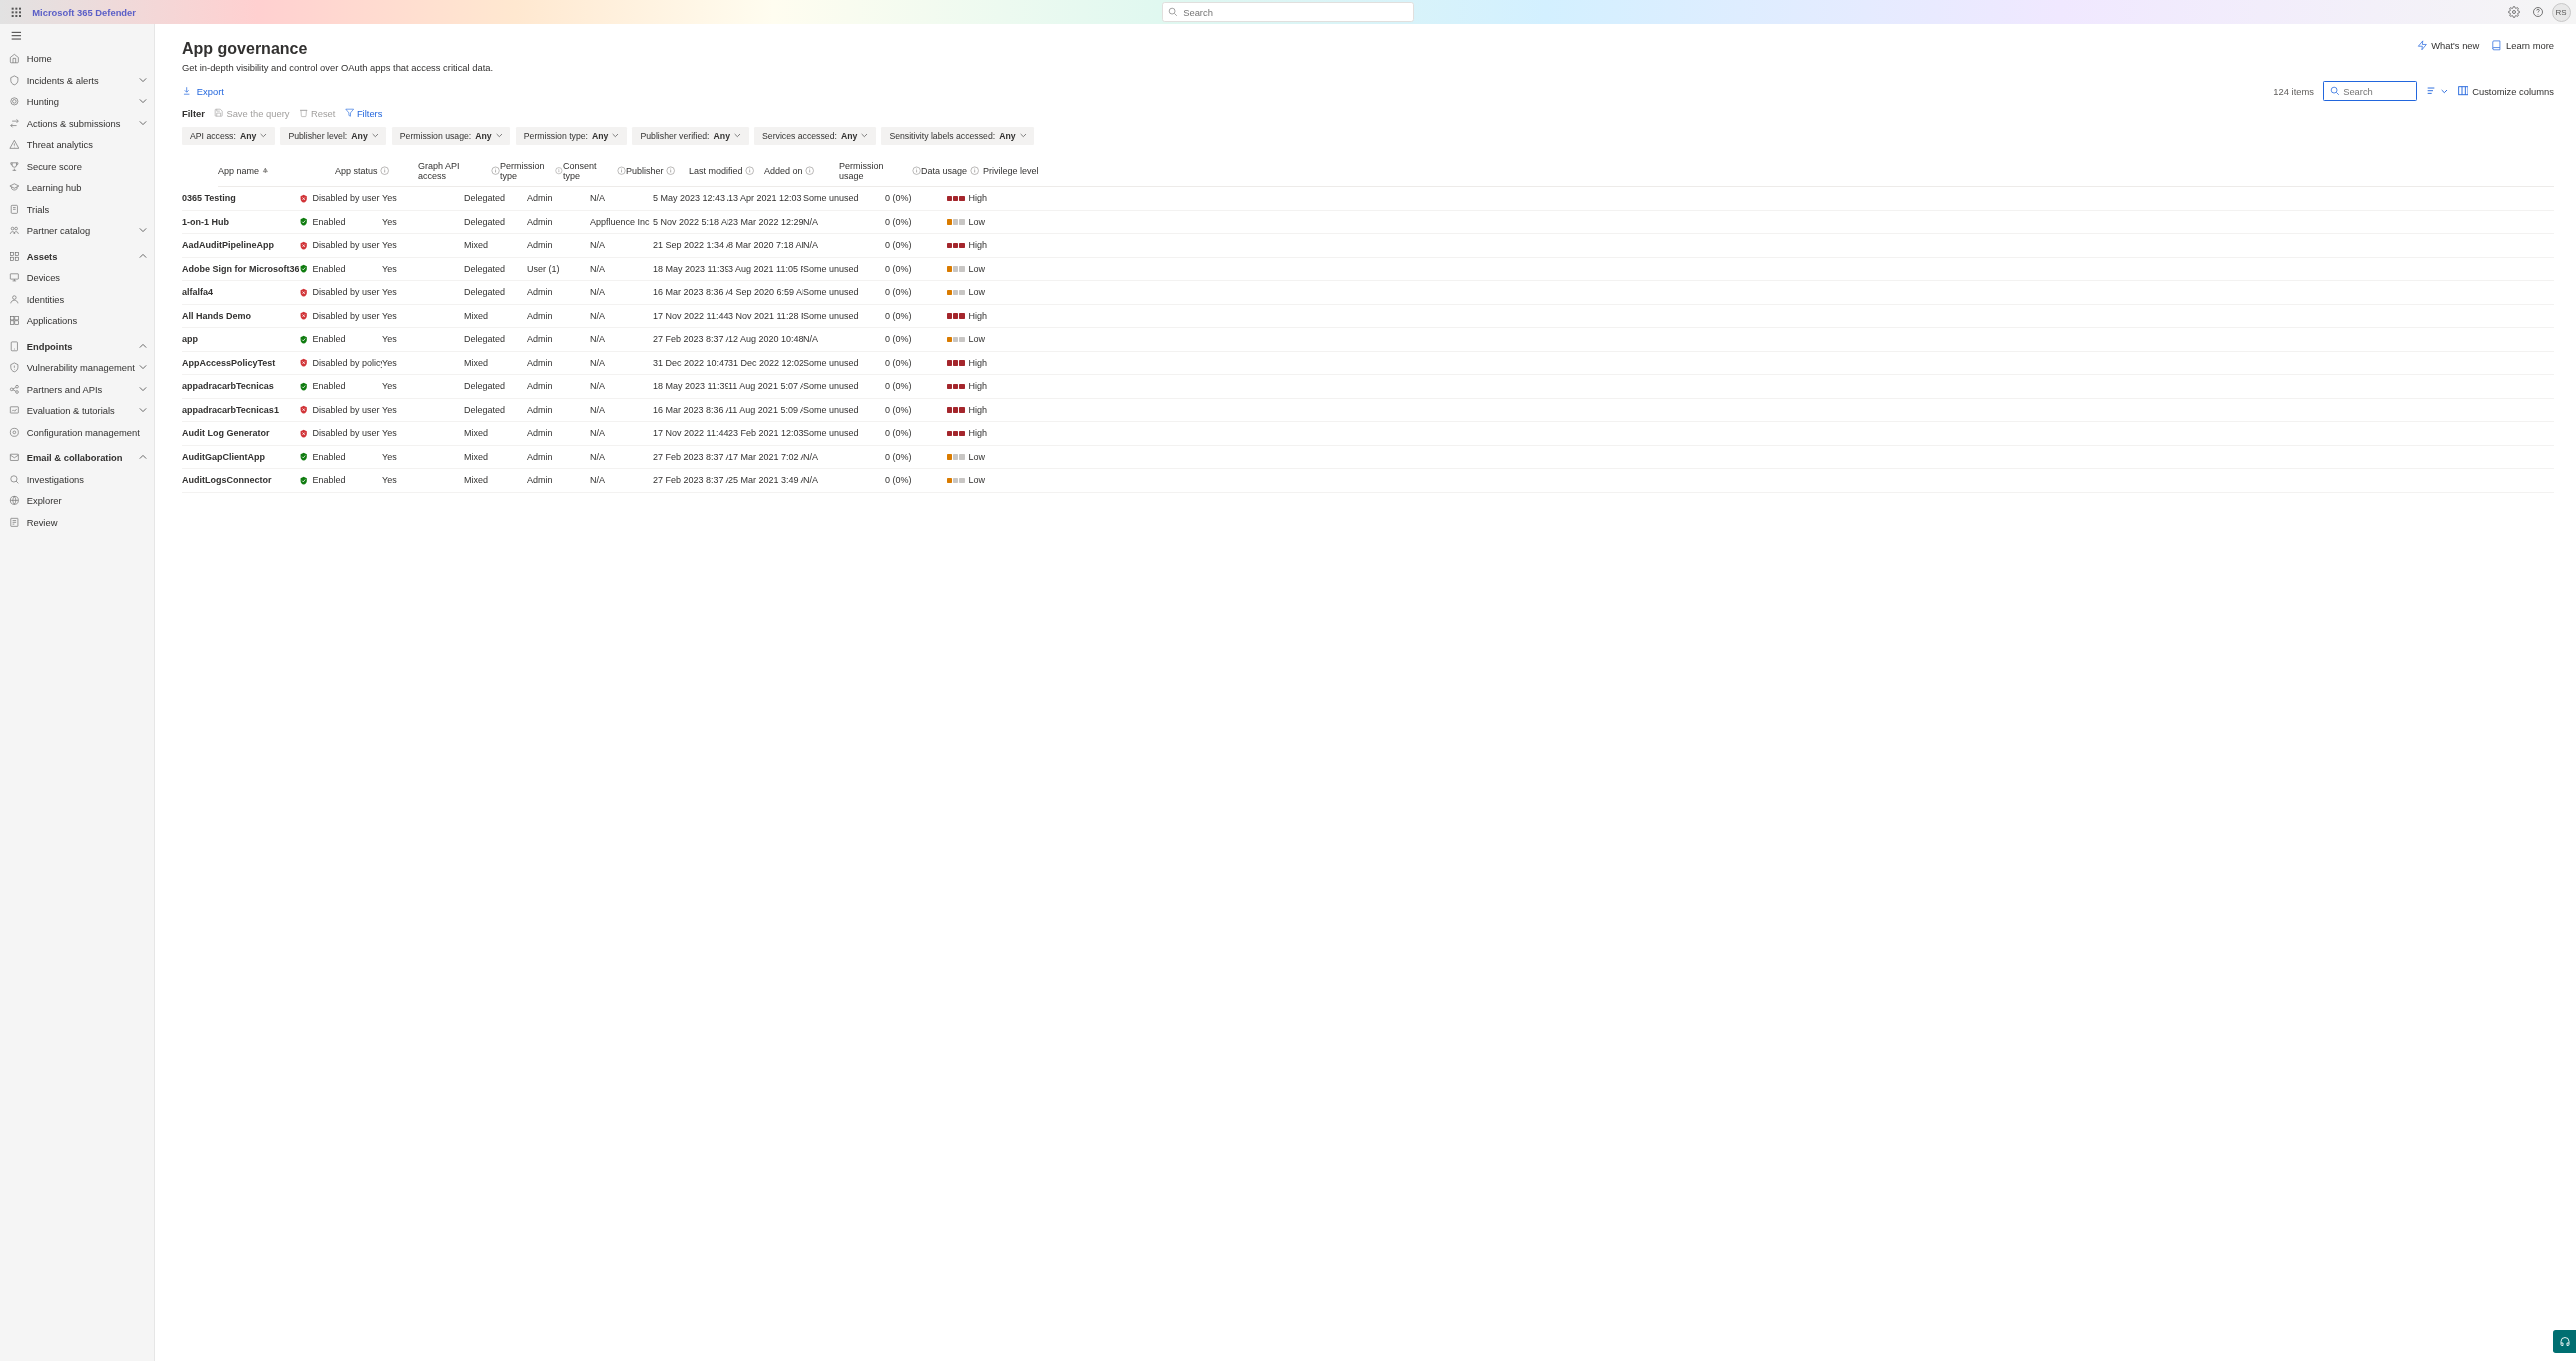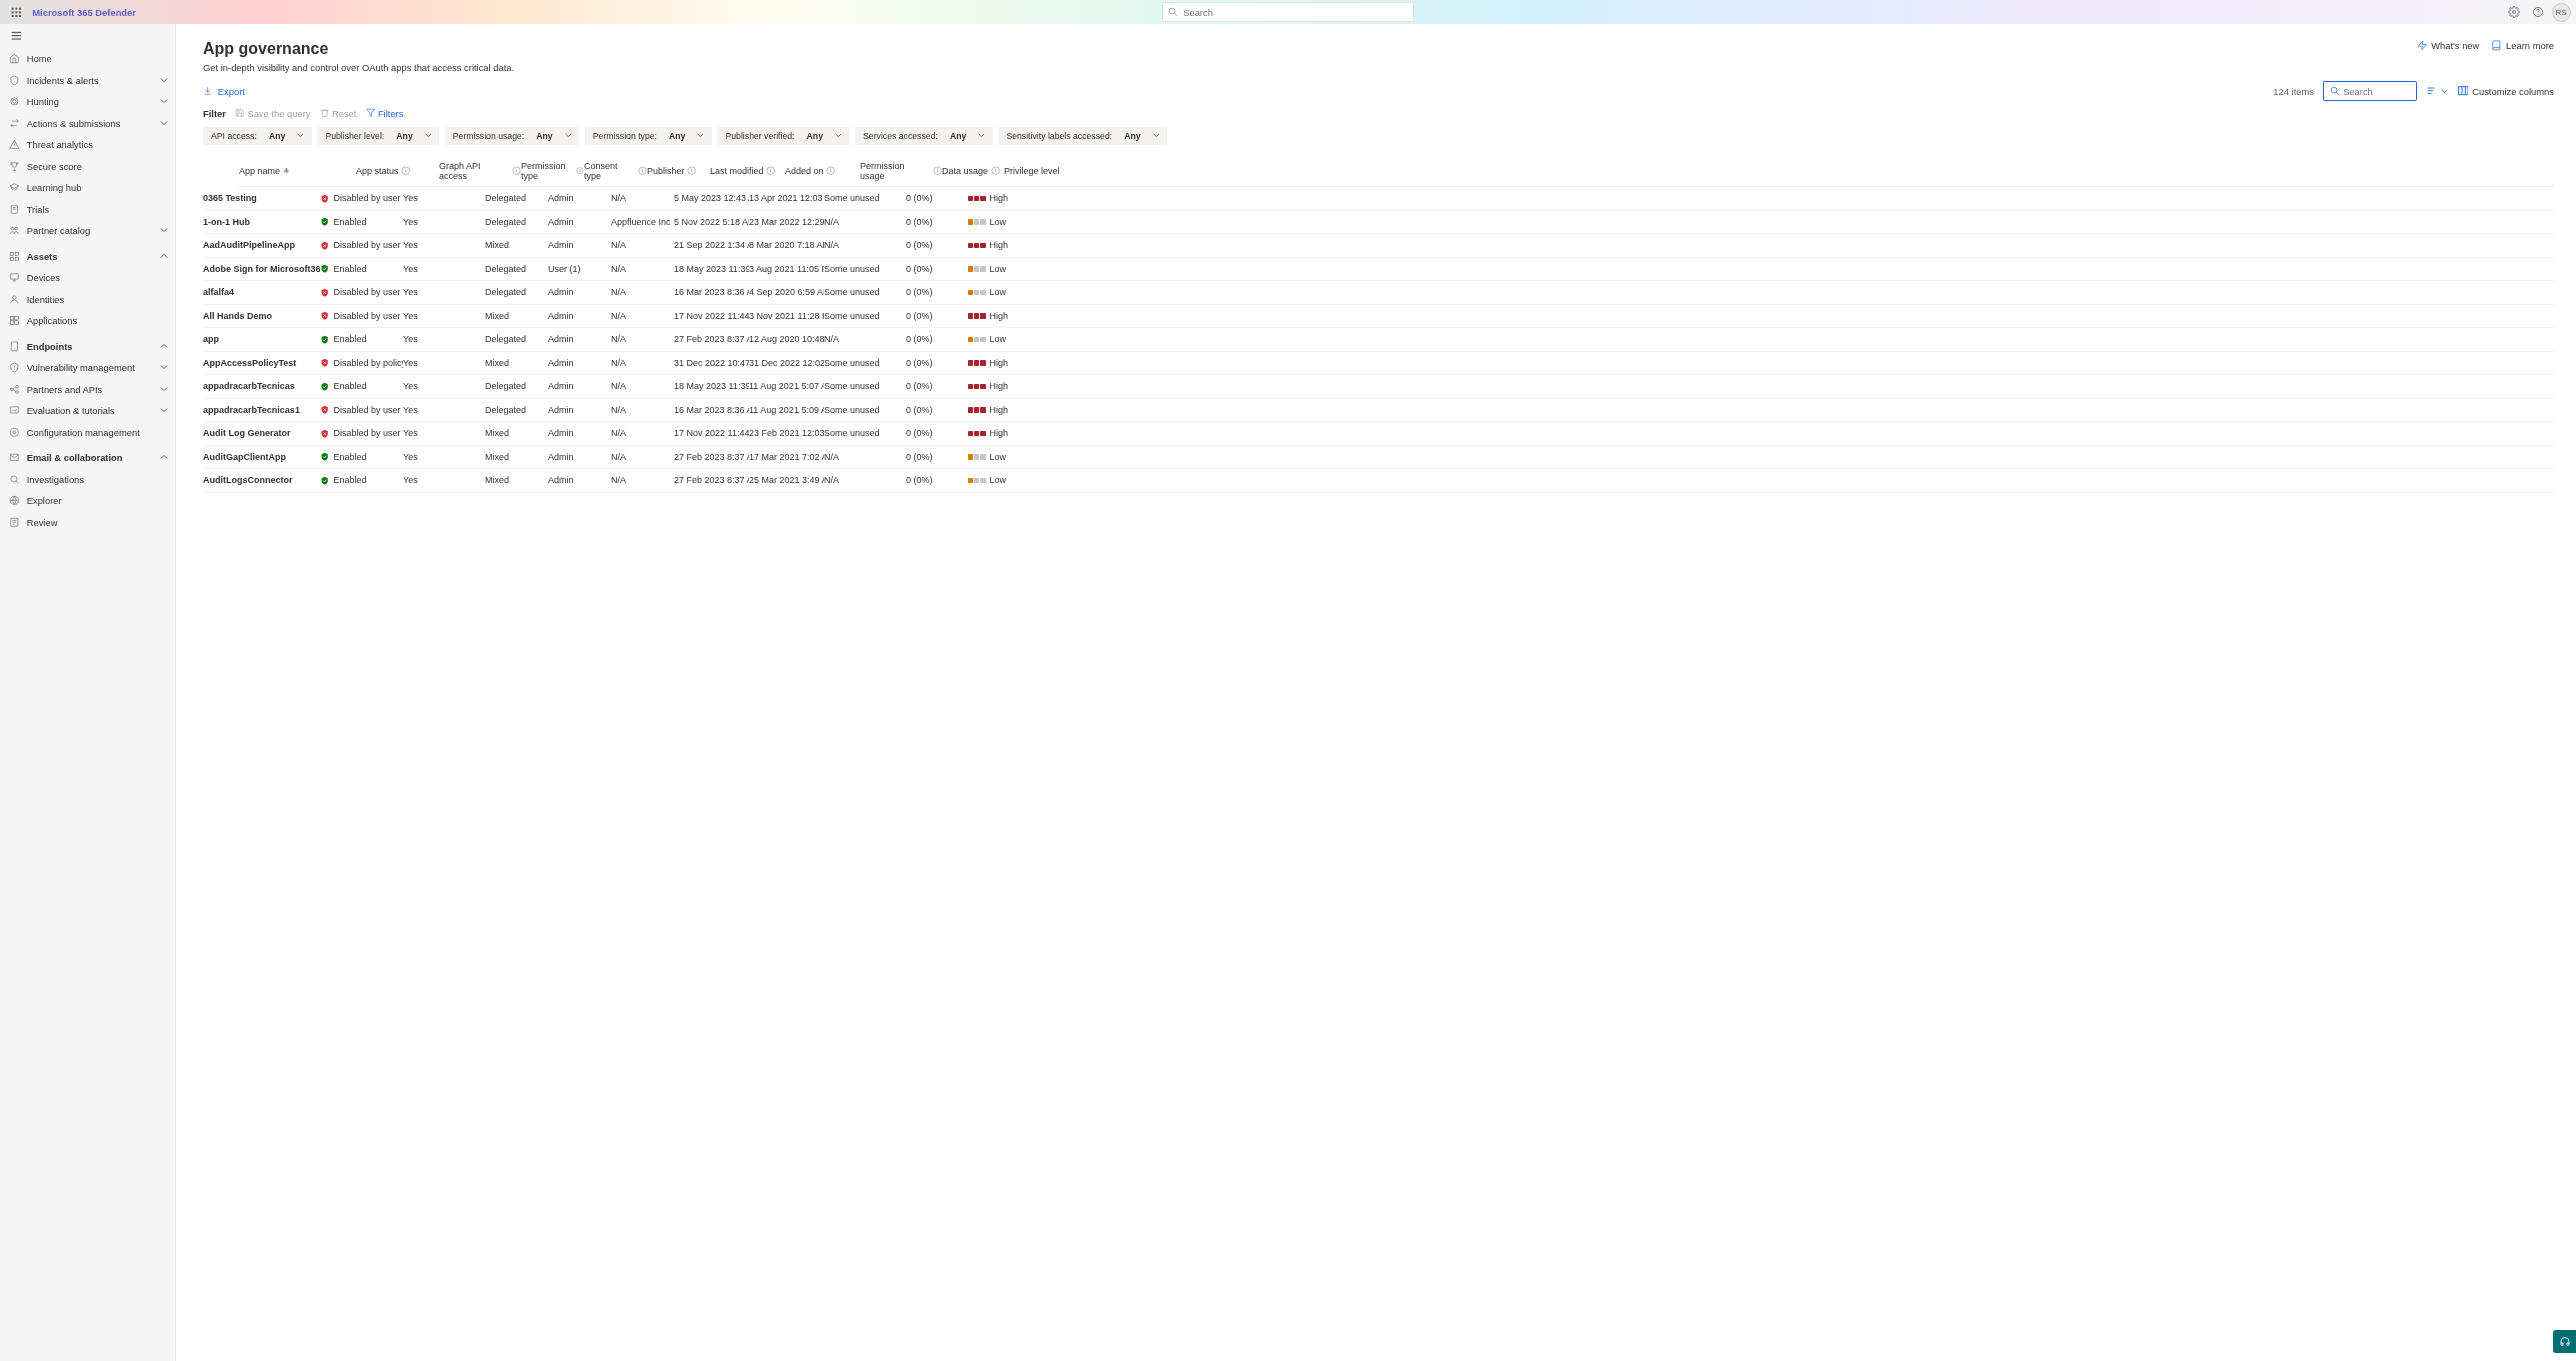"Home" .sidenav { width: 176px -> 155px }
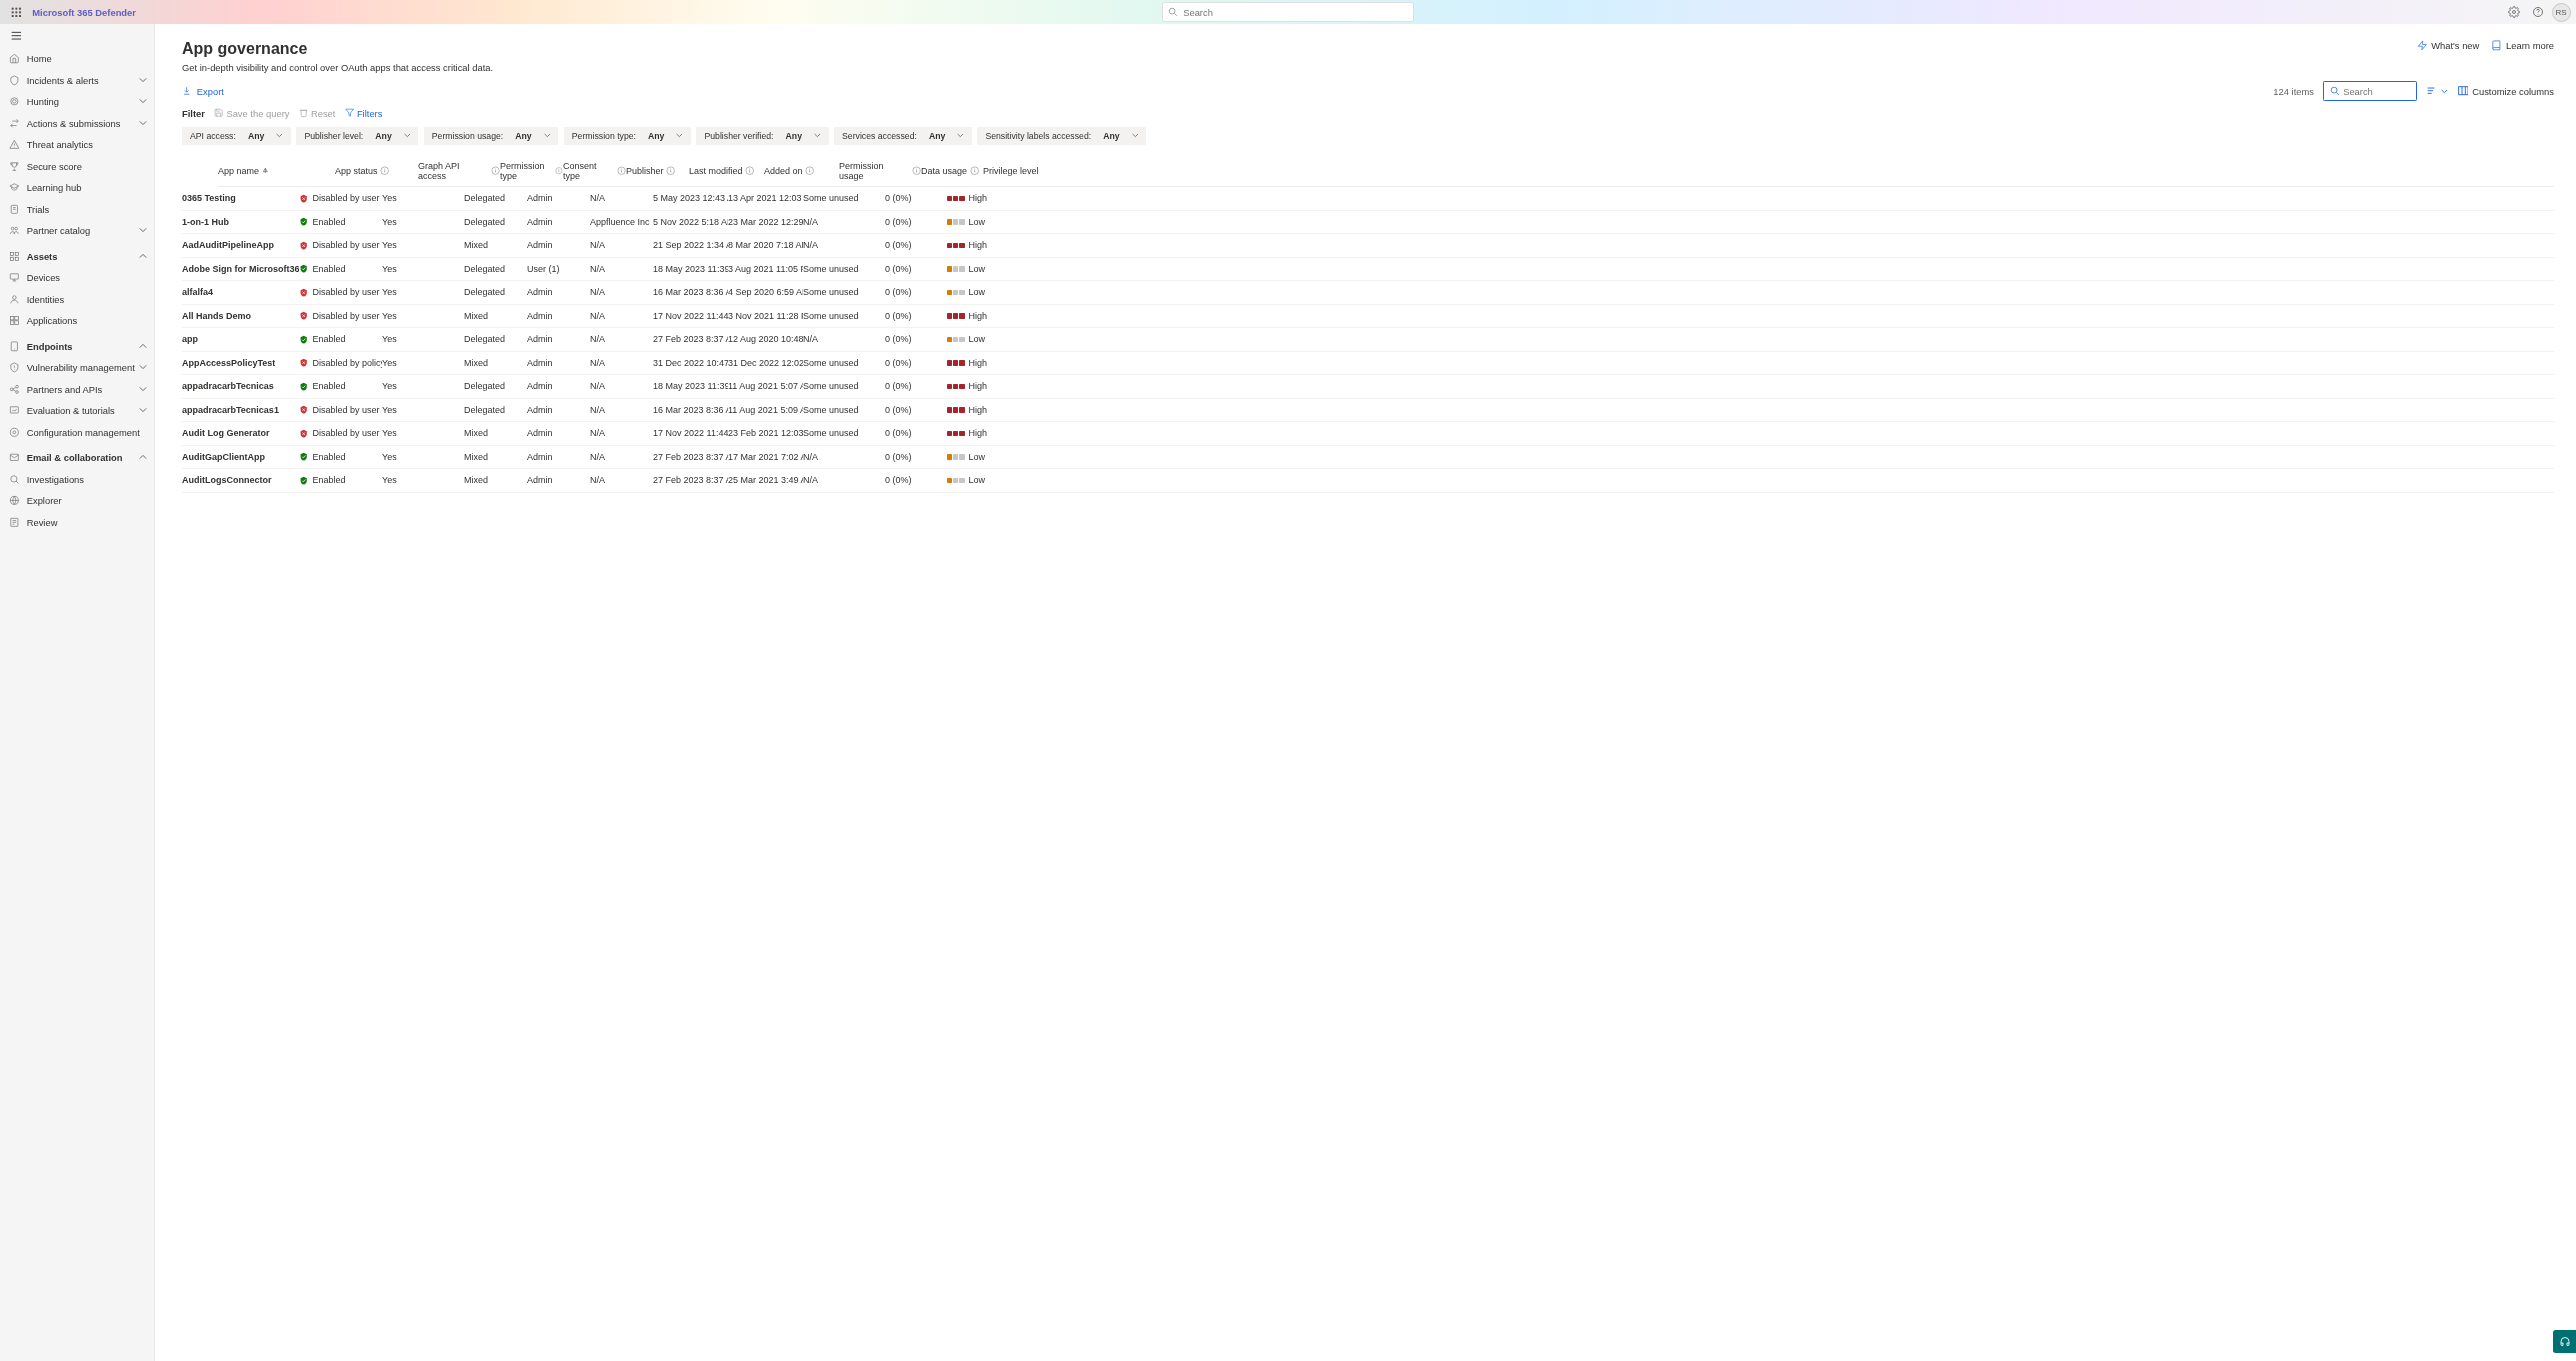"API access:" .pill { gap: 12px -> 4px }
